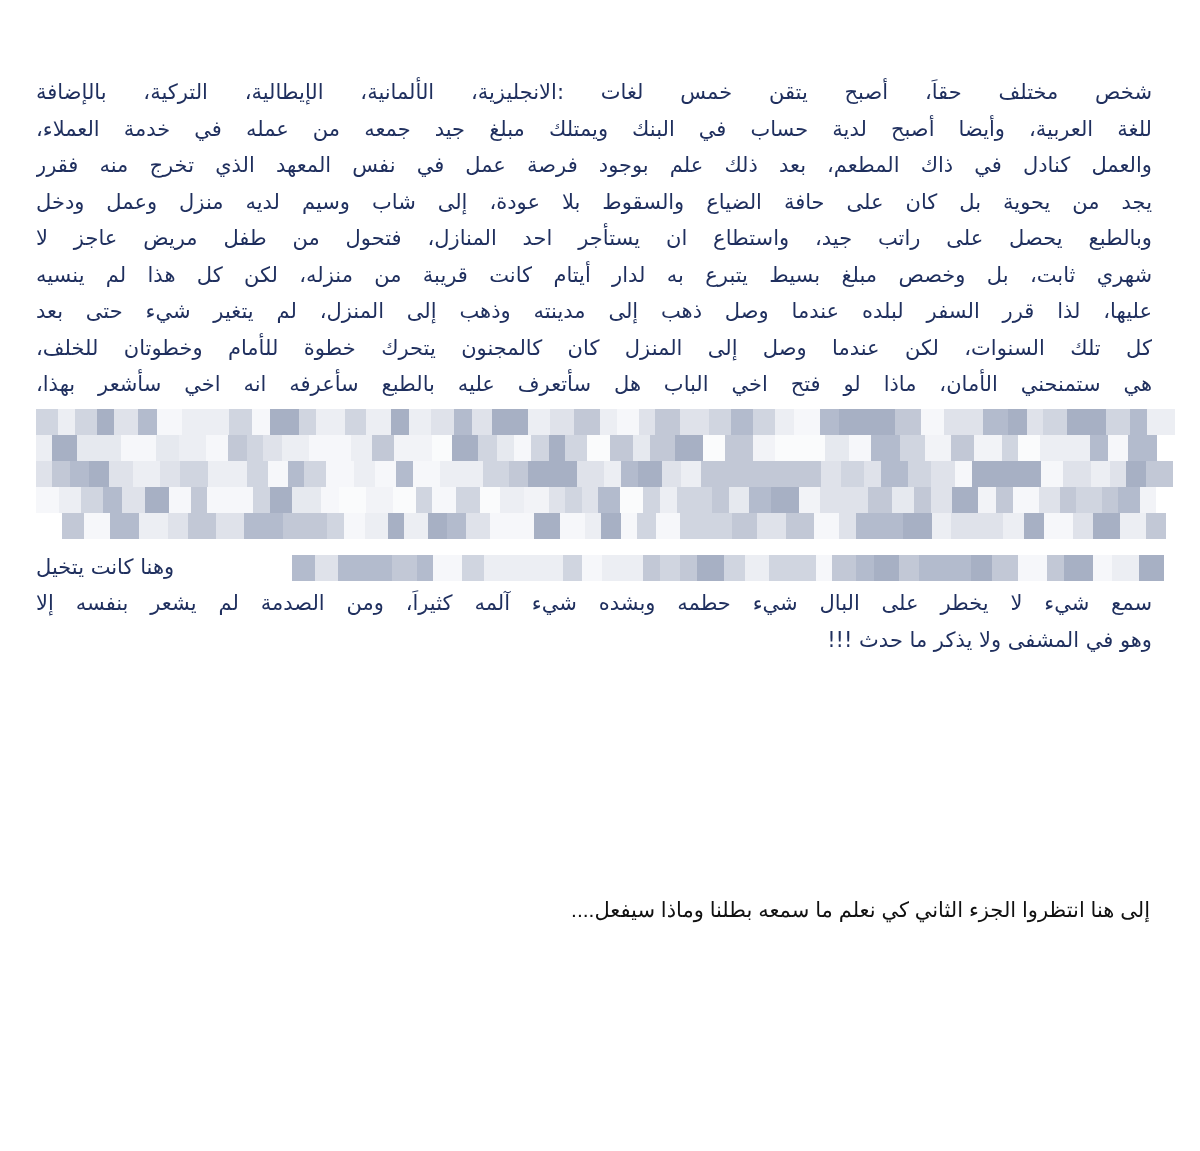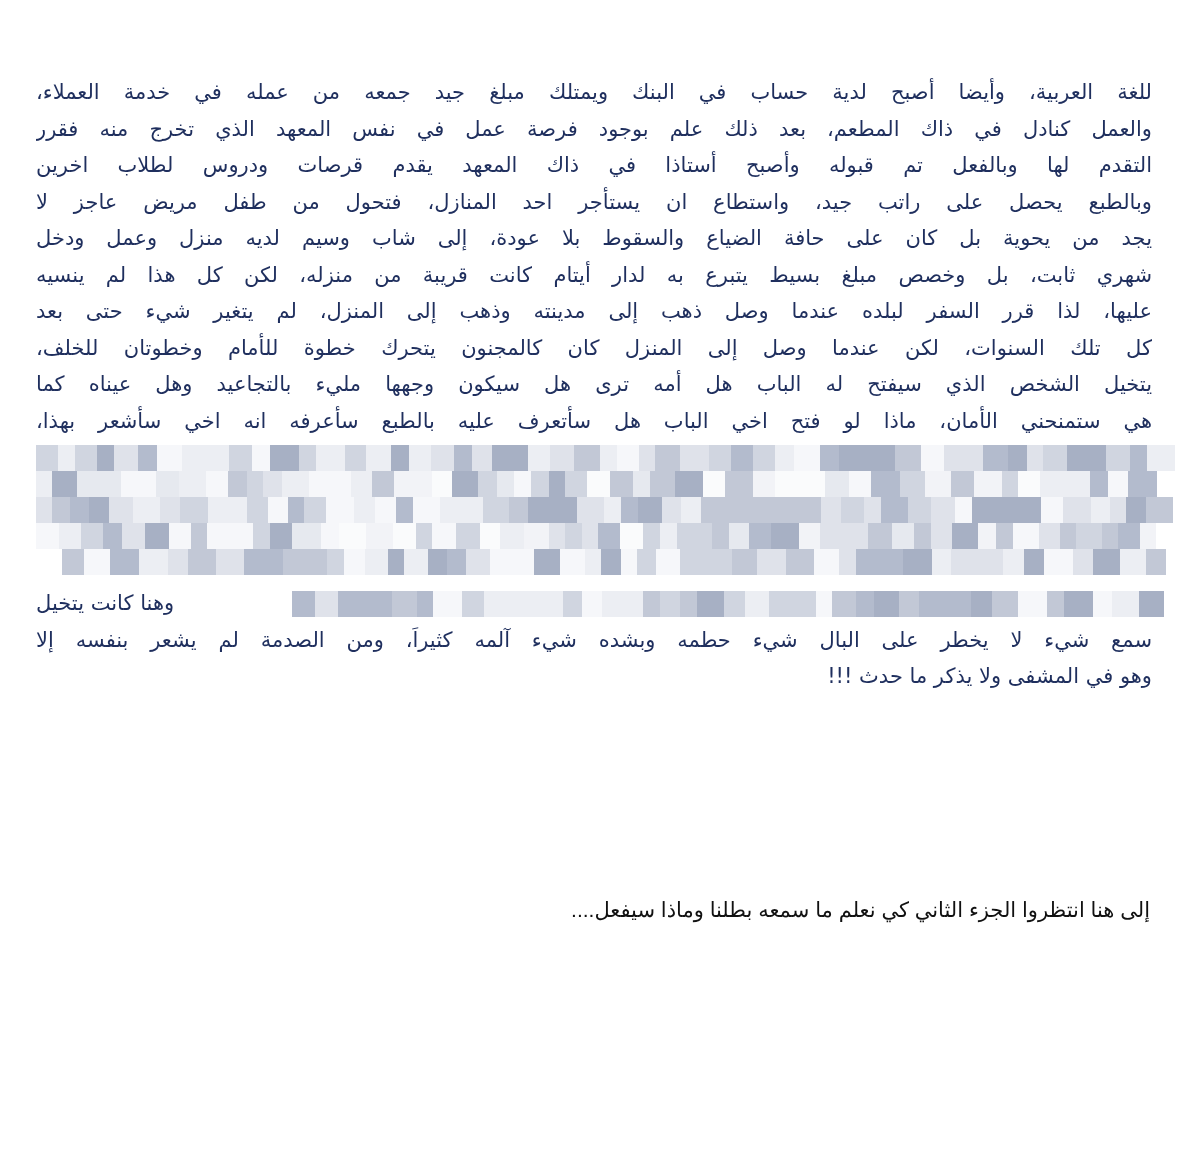"شخص مختلف حقاَ، أصبح يتقن" span.line { html: none -> <span>شخص مختلف حقاَ، أصبح يتقن خمس لغات :الانجليزية، الألمانية، الإيطالية، التركية، بالإضافة</span> }
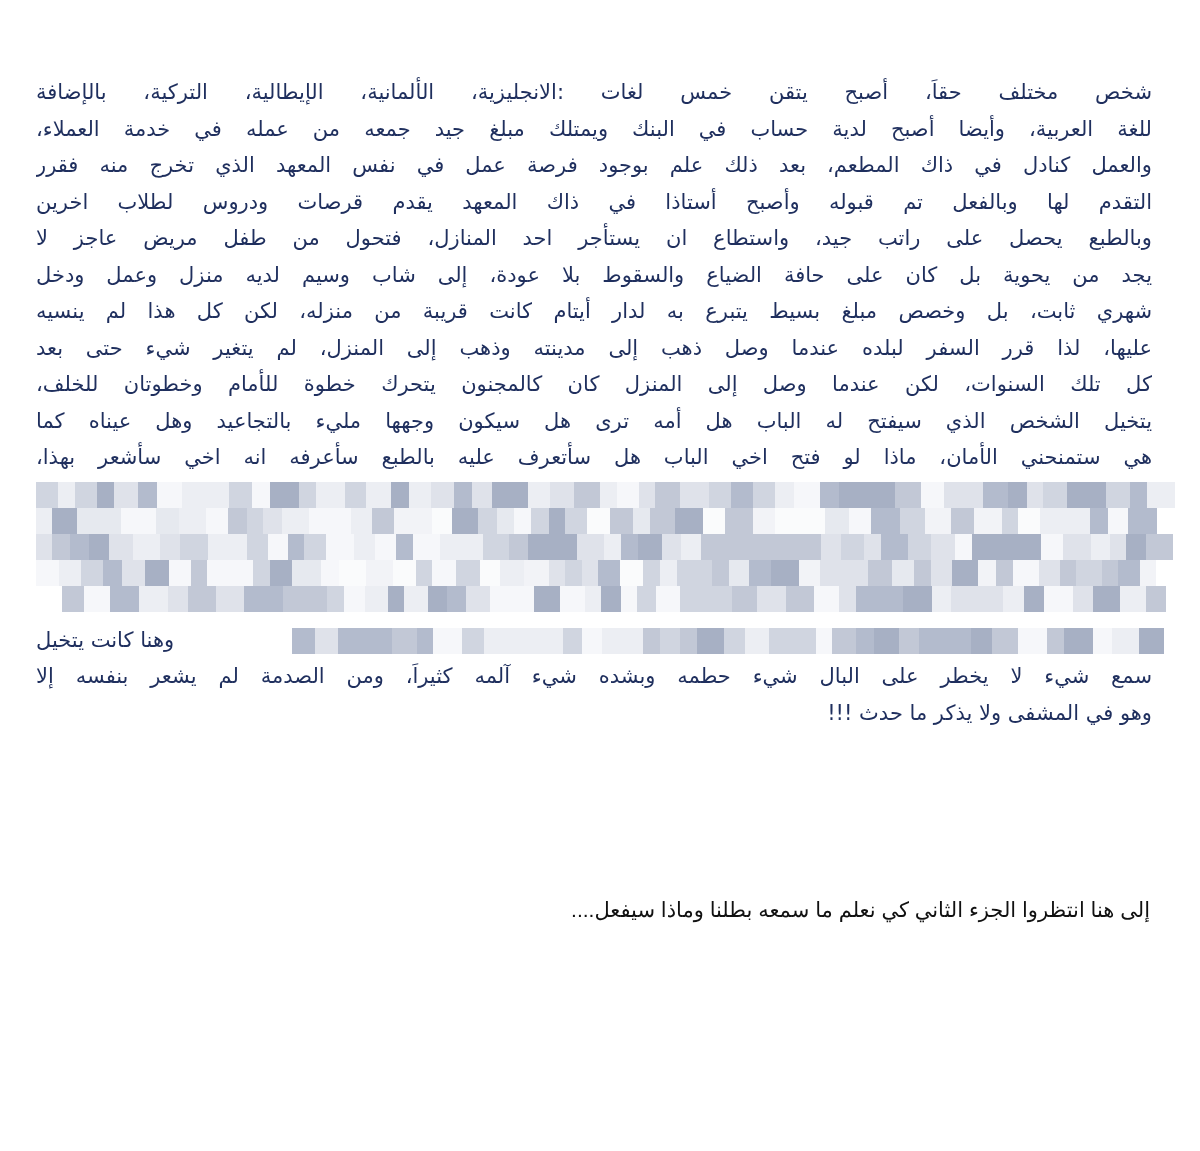"التقدم لها وبالفعل تم قبوله" span.line { html: <span>التقدم لها وبالفعل تم قبوله وأصبح أستاذا في ذاك المعهد يقدم قرصات ودروس لطلاب اخرين</span> -> none }
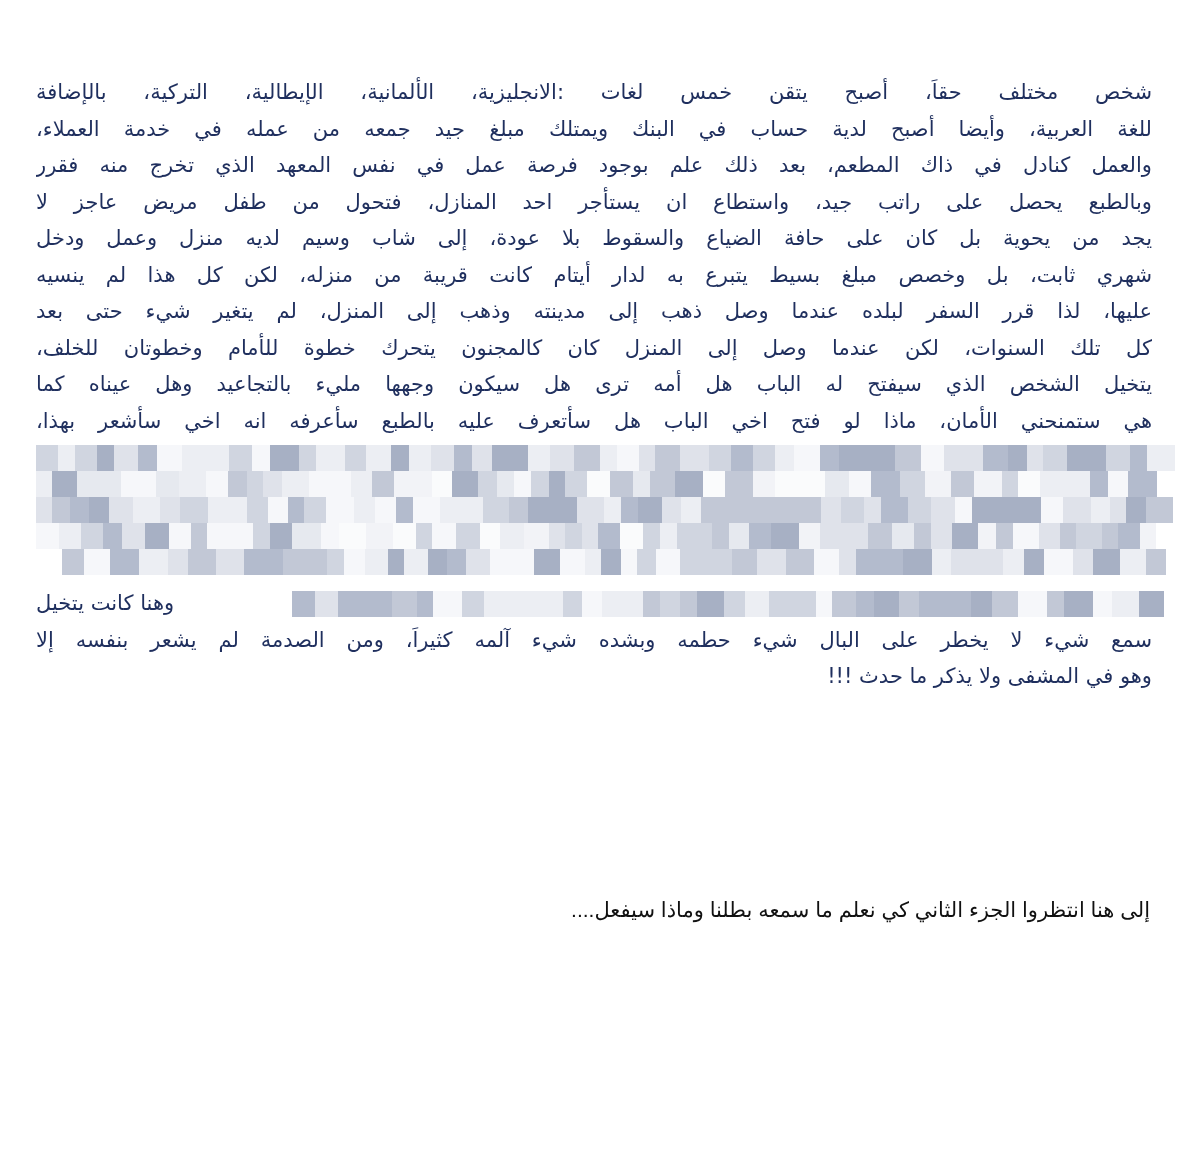"وبالطبع يحصل على راتب جيد،" span.line { order: before "يجد من يحوية بل كان" -> after "يجد من يحوية بل كان" }
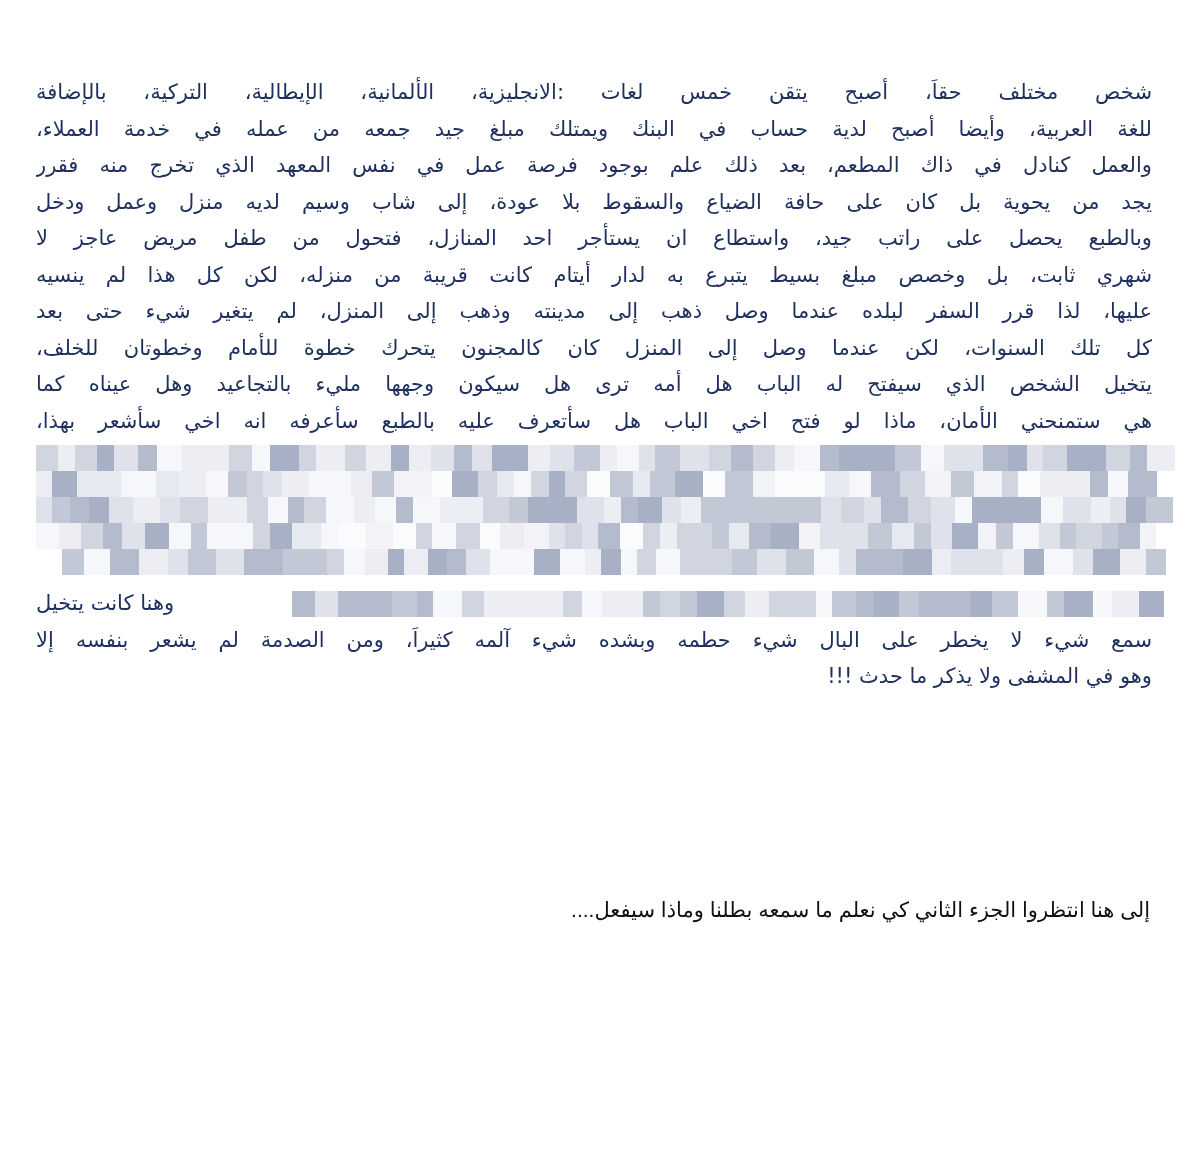"يتخيل الشخص الذي سيفتح له" span.line { html: <span>يتخيل الشخص الذي سيفتح له الباب هل أمه ترى هل سيكون وجهها مليء بالتجاعيد وهل عيناه كما</span> -> none }
